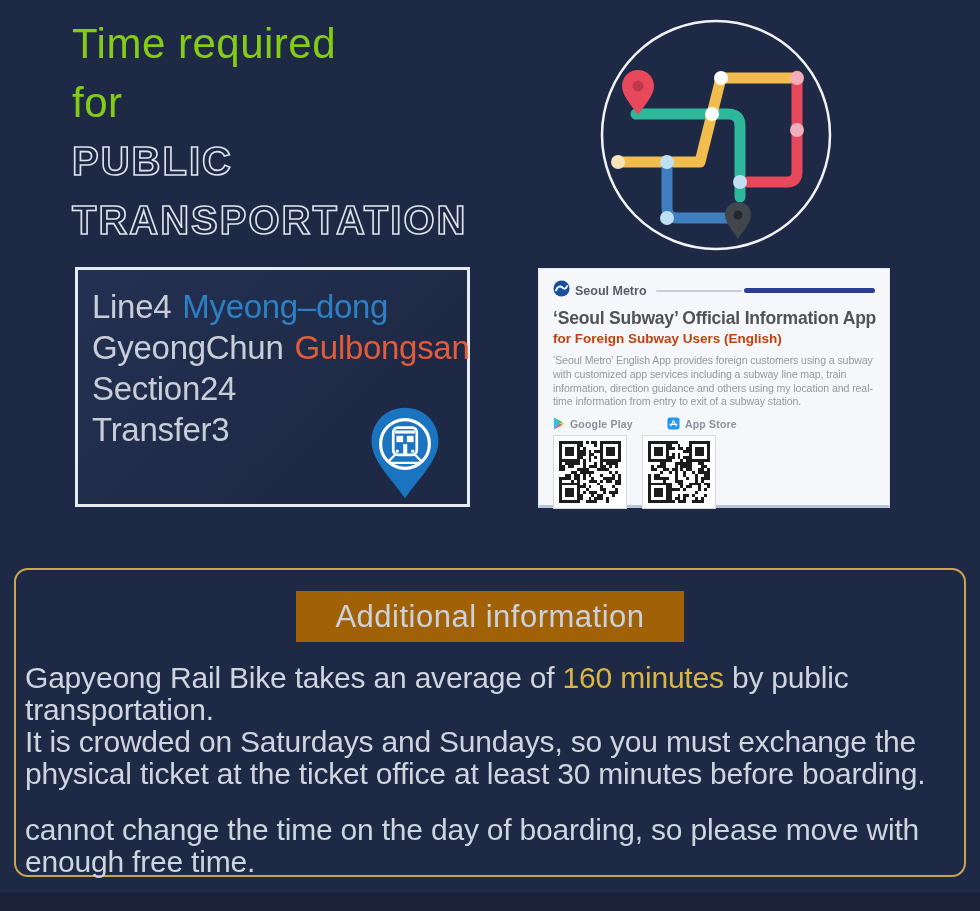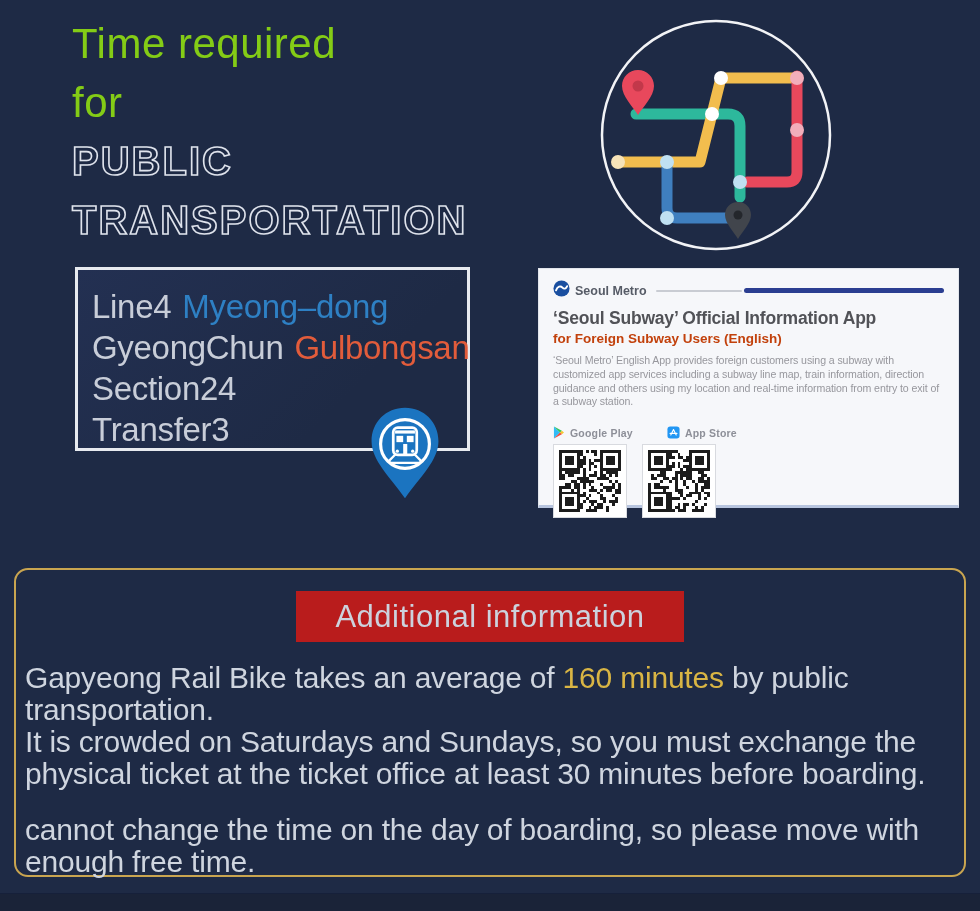"Line4 Myeong–dong" .route-box { height: 184px -> 240px }
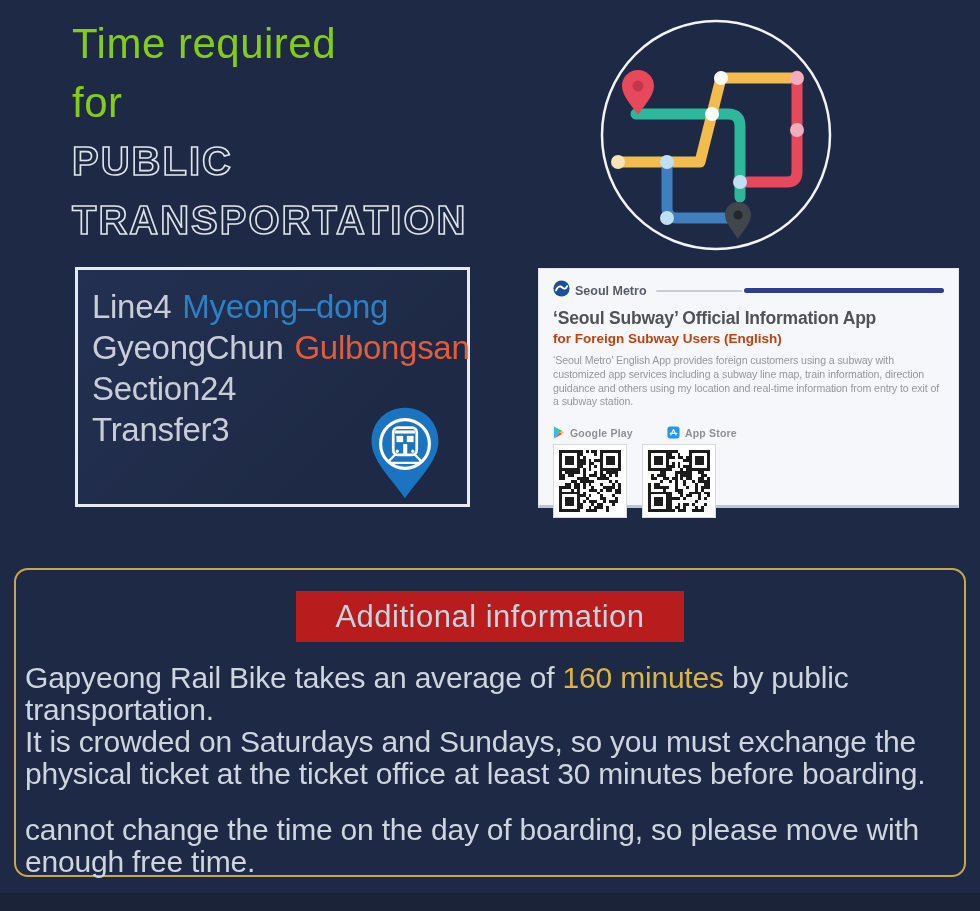"Seoul Metro" .app-card { width: 421px -> 352px }
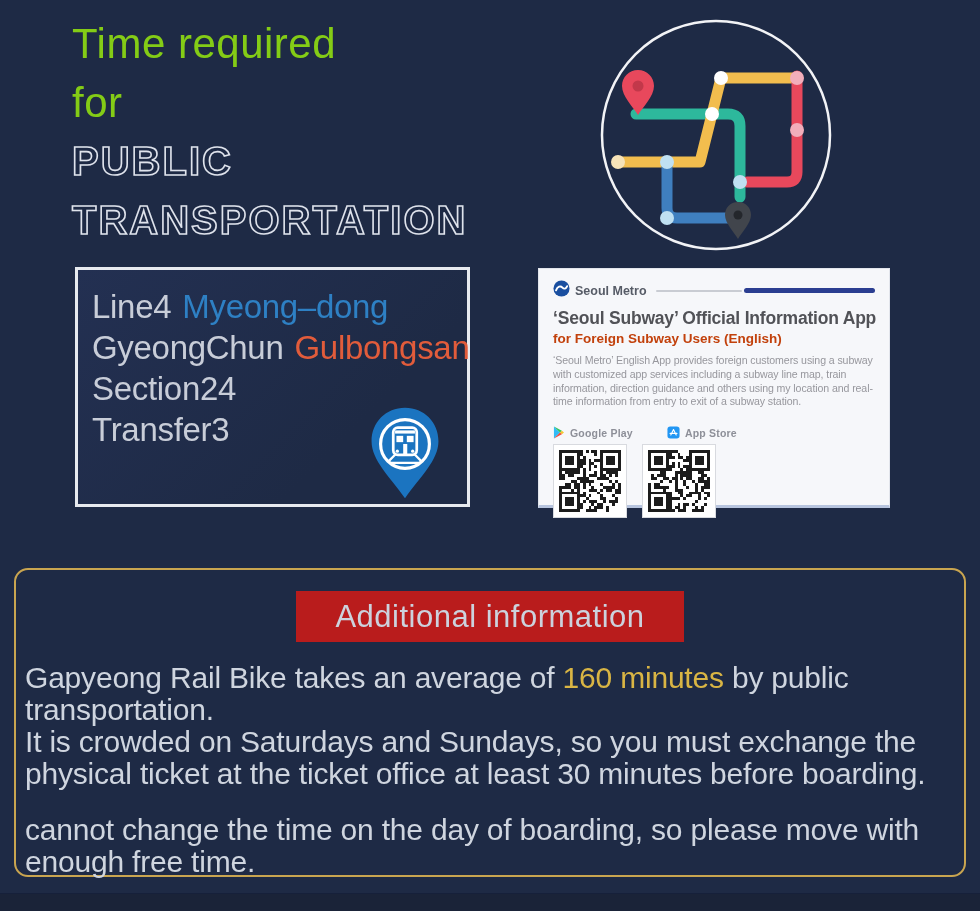"Google Play" .stores-row { margin-top: 17px -> 8px }
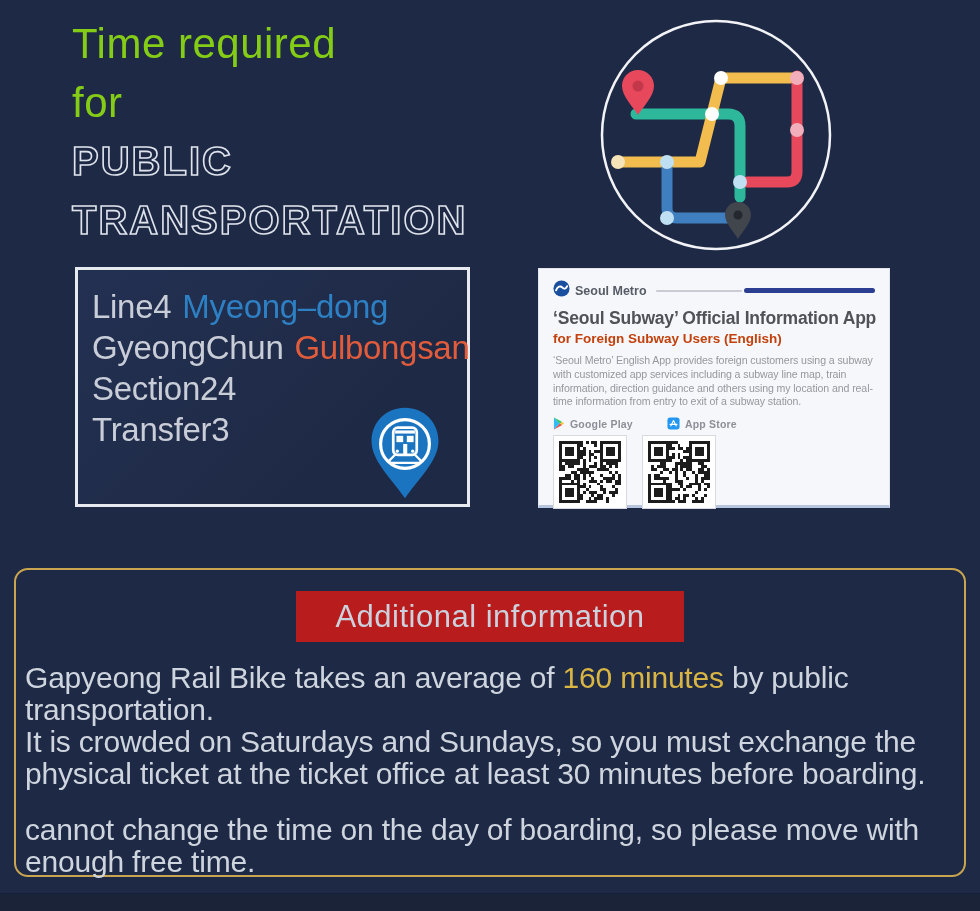"Additional information" .info-heading { background: #b91c1c -> #a16207 }
